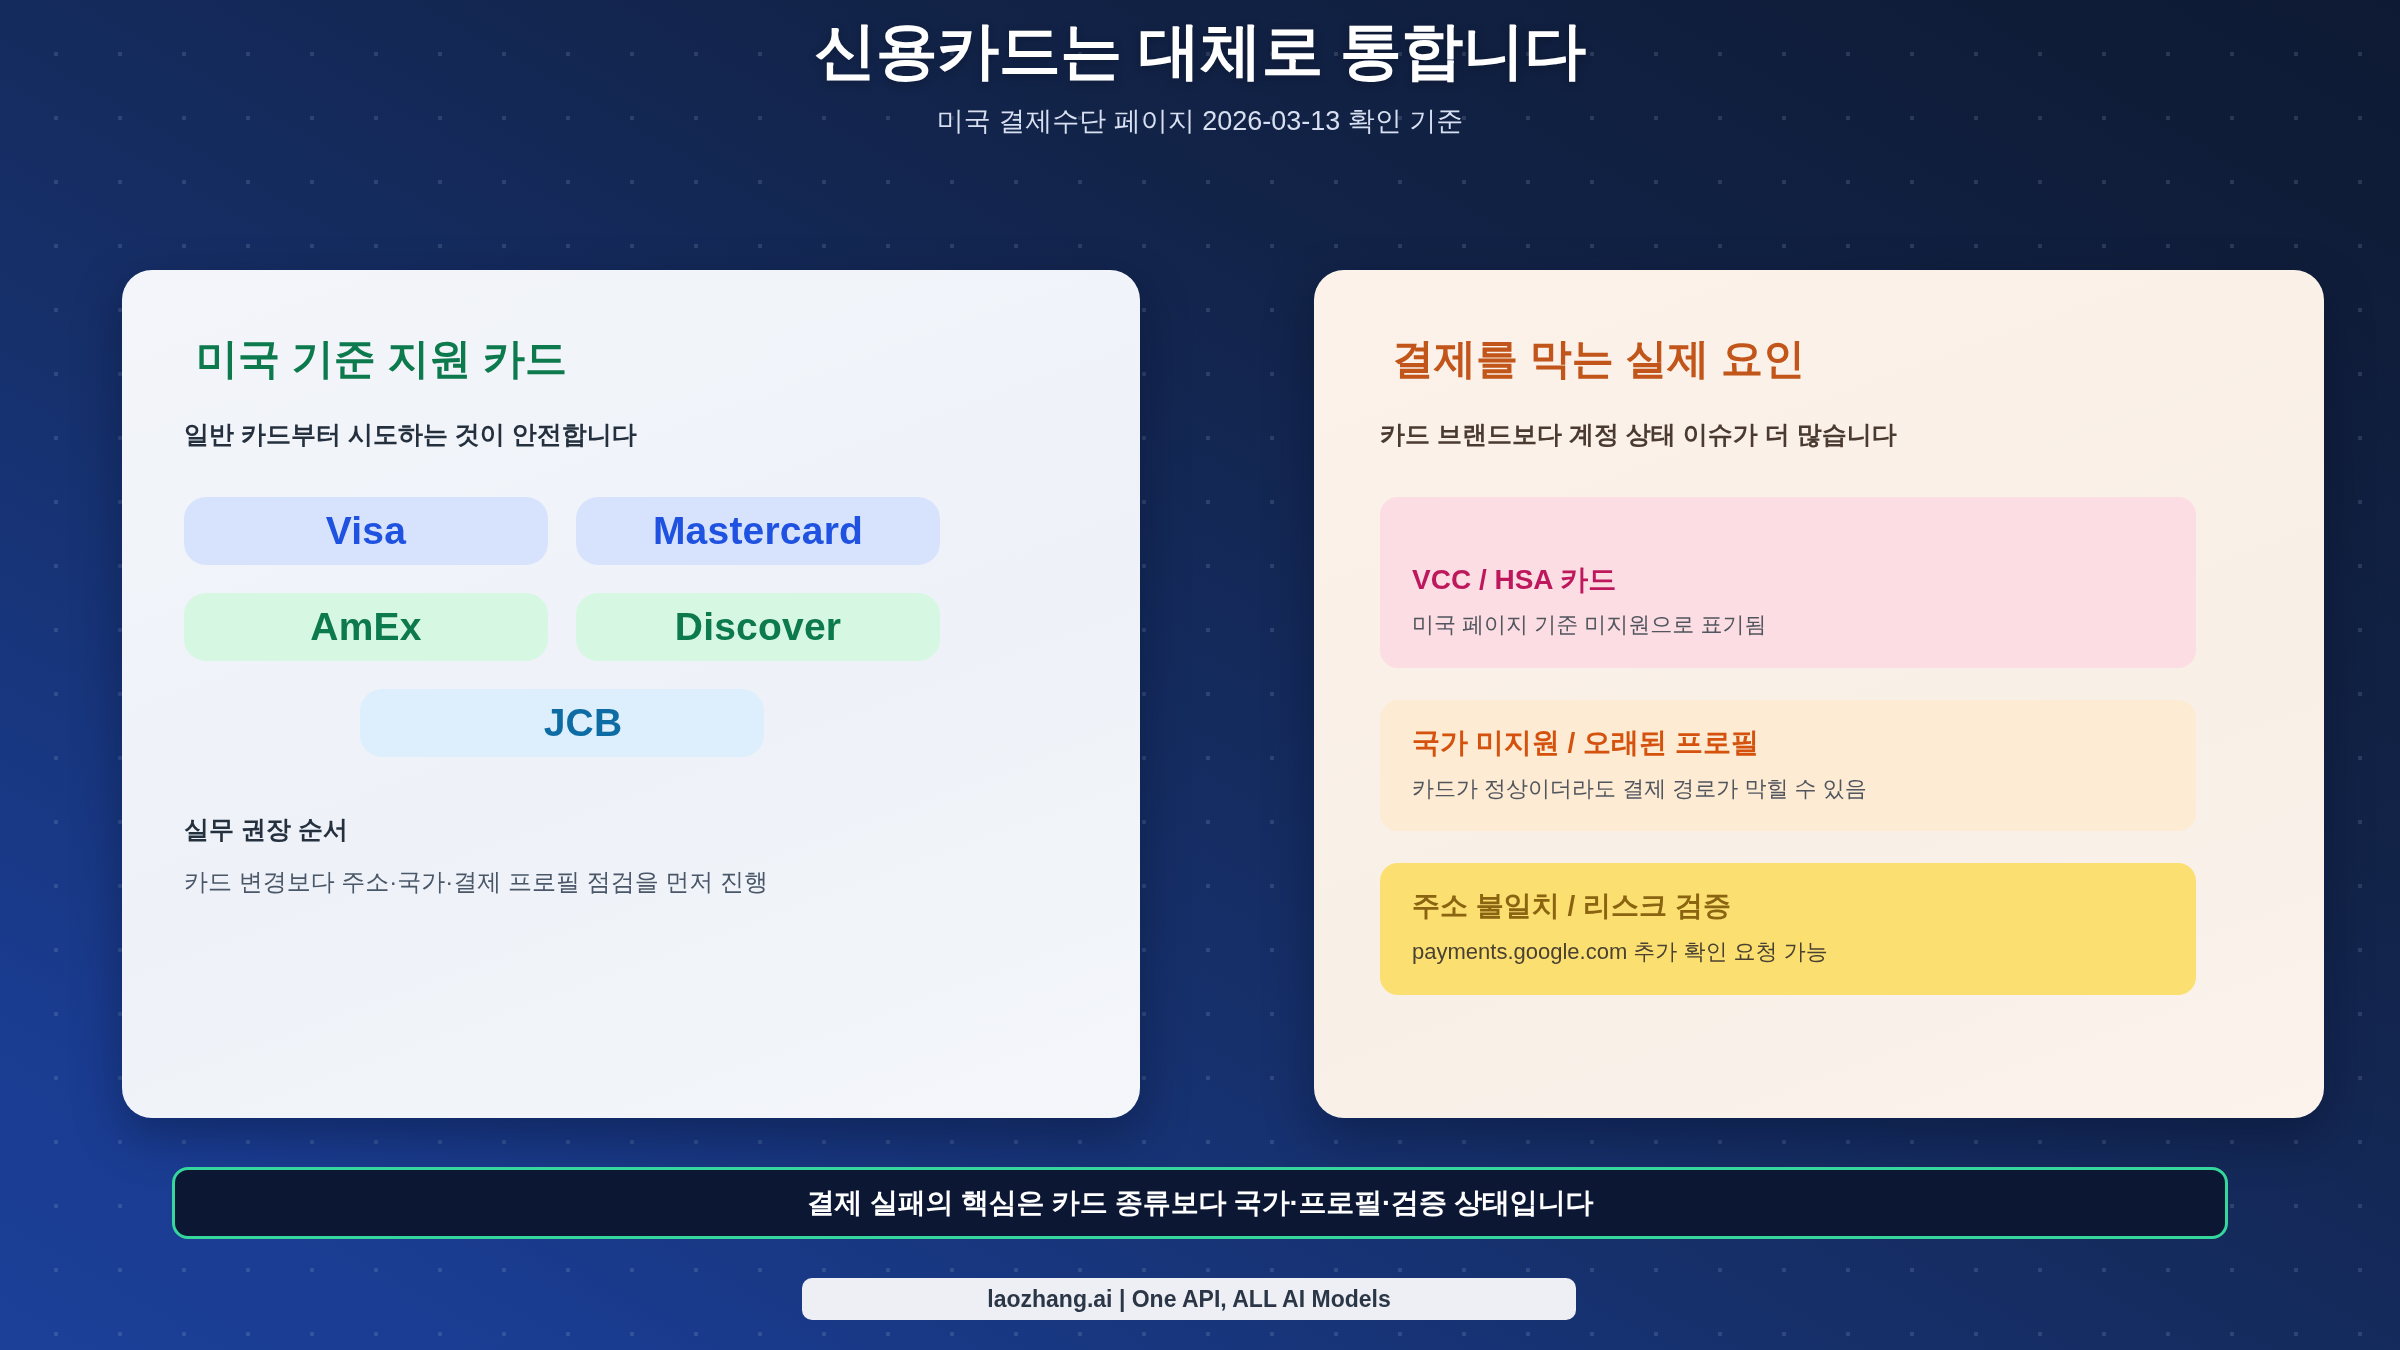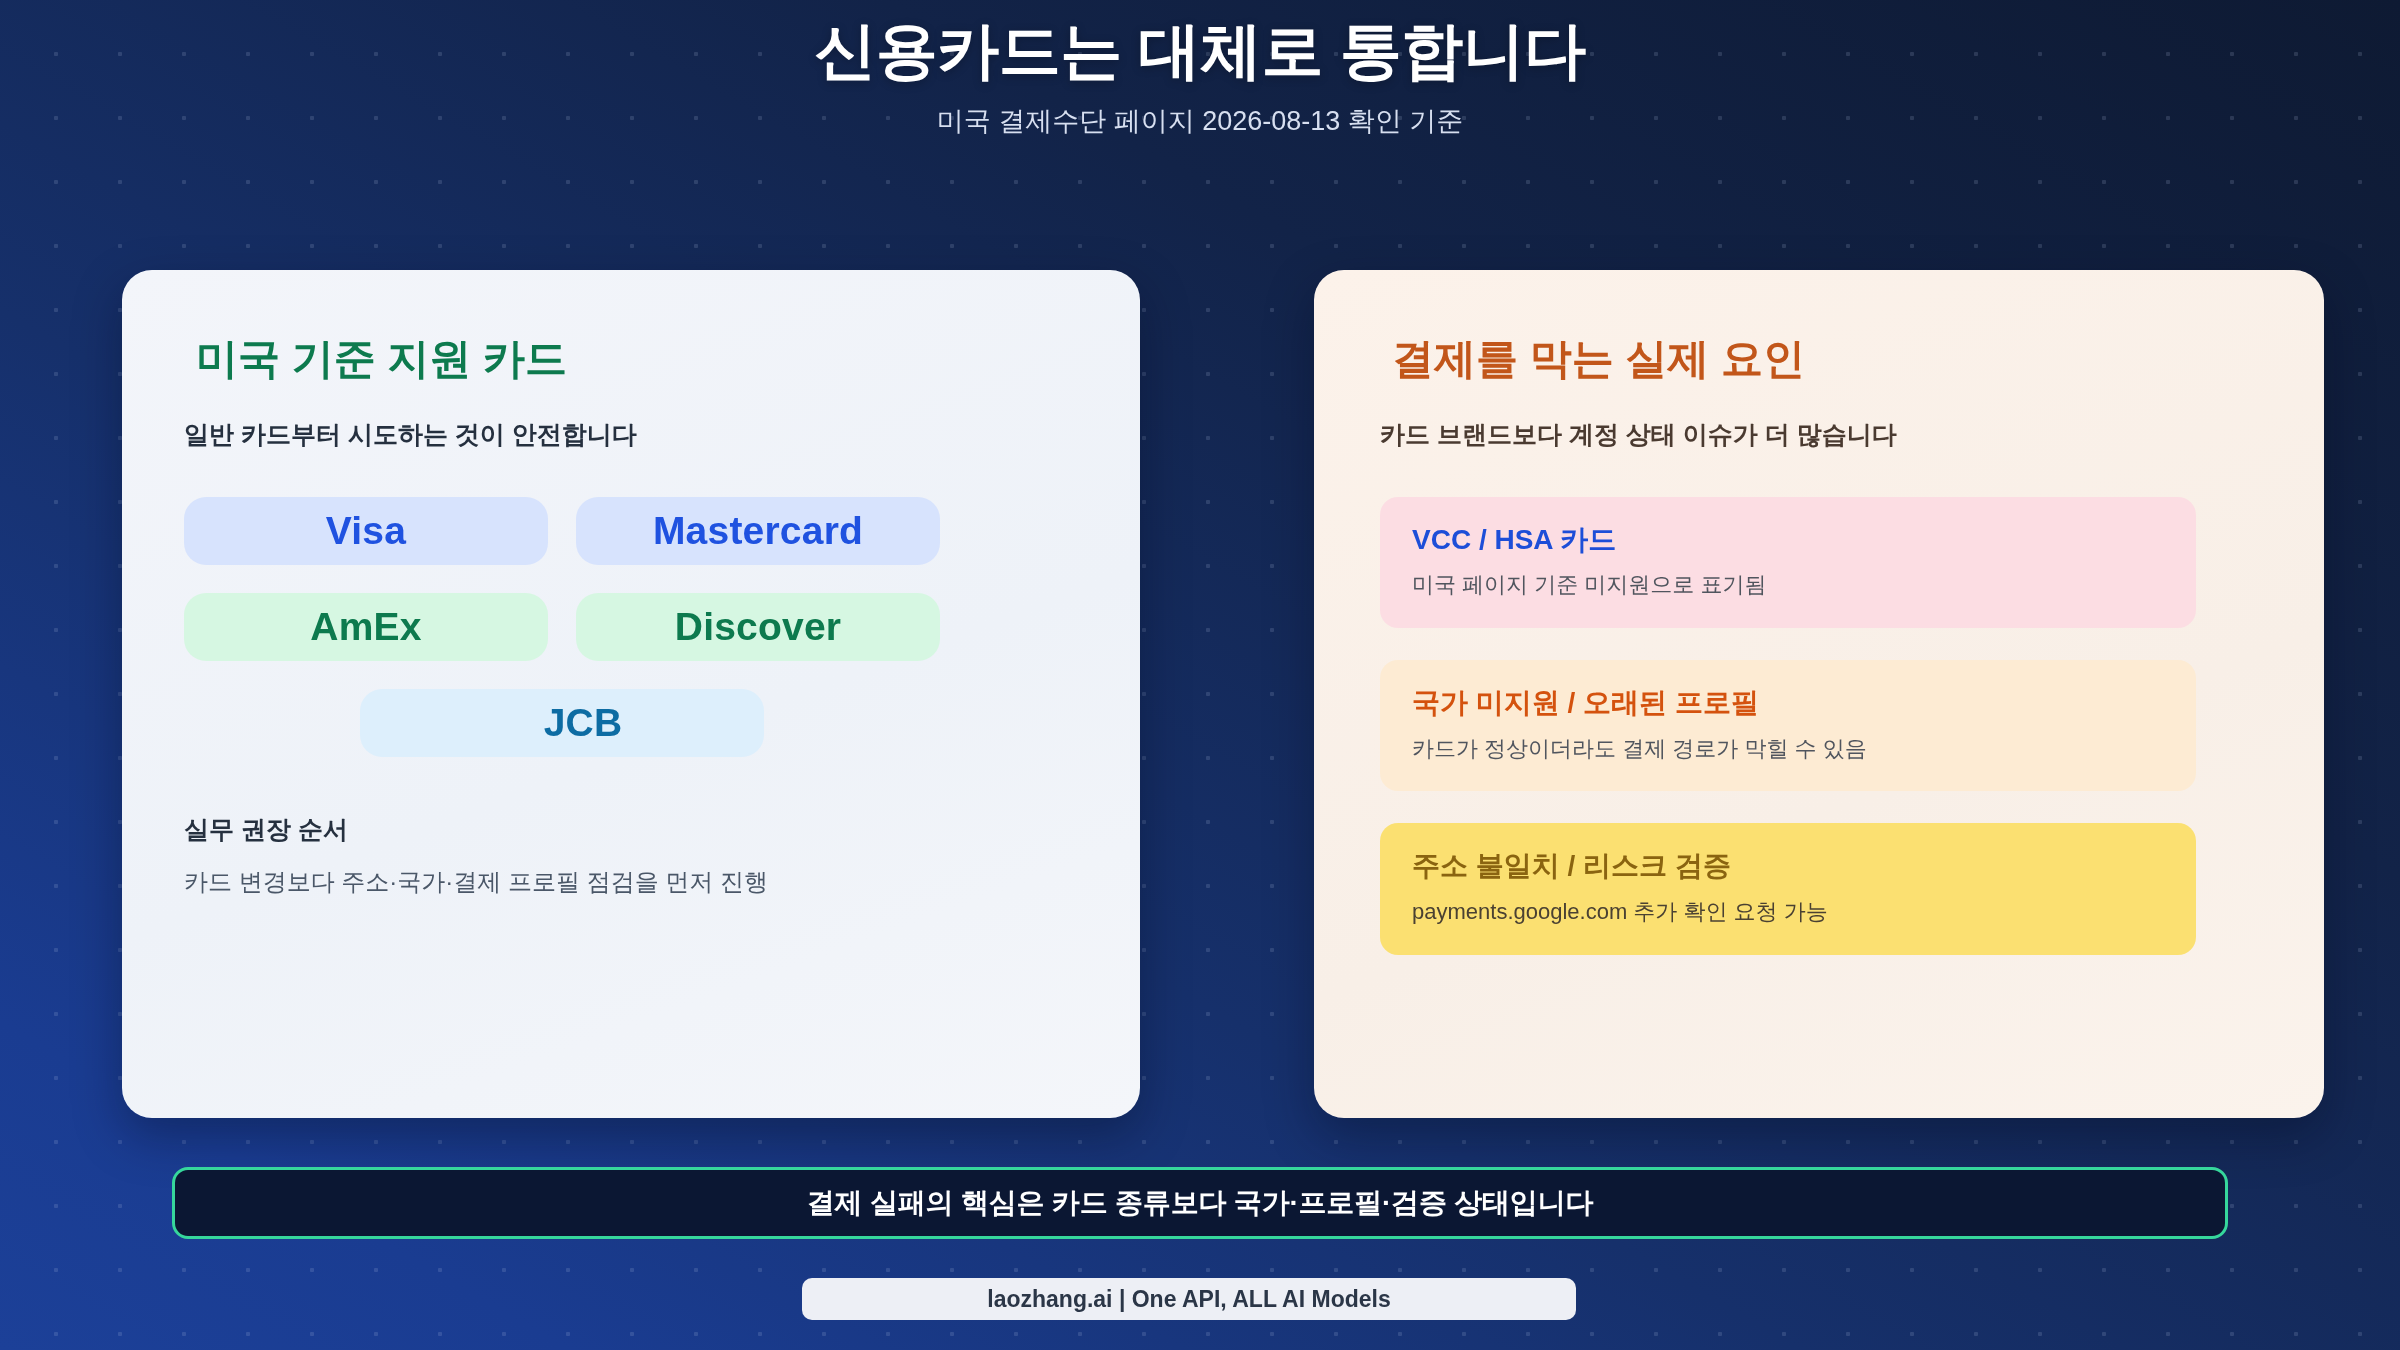"미국 결제수단 페이지 2026-08-13 확인" p { text: 2026-08-13 -> 2026-03-13 }
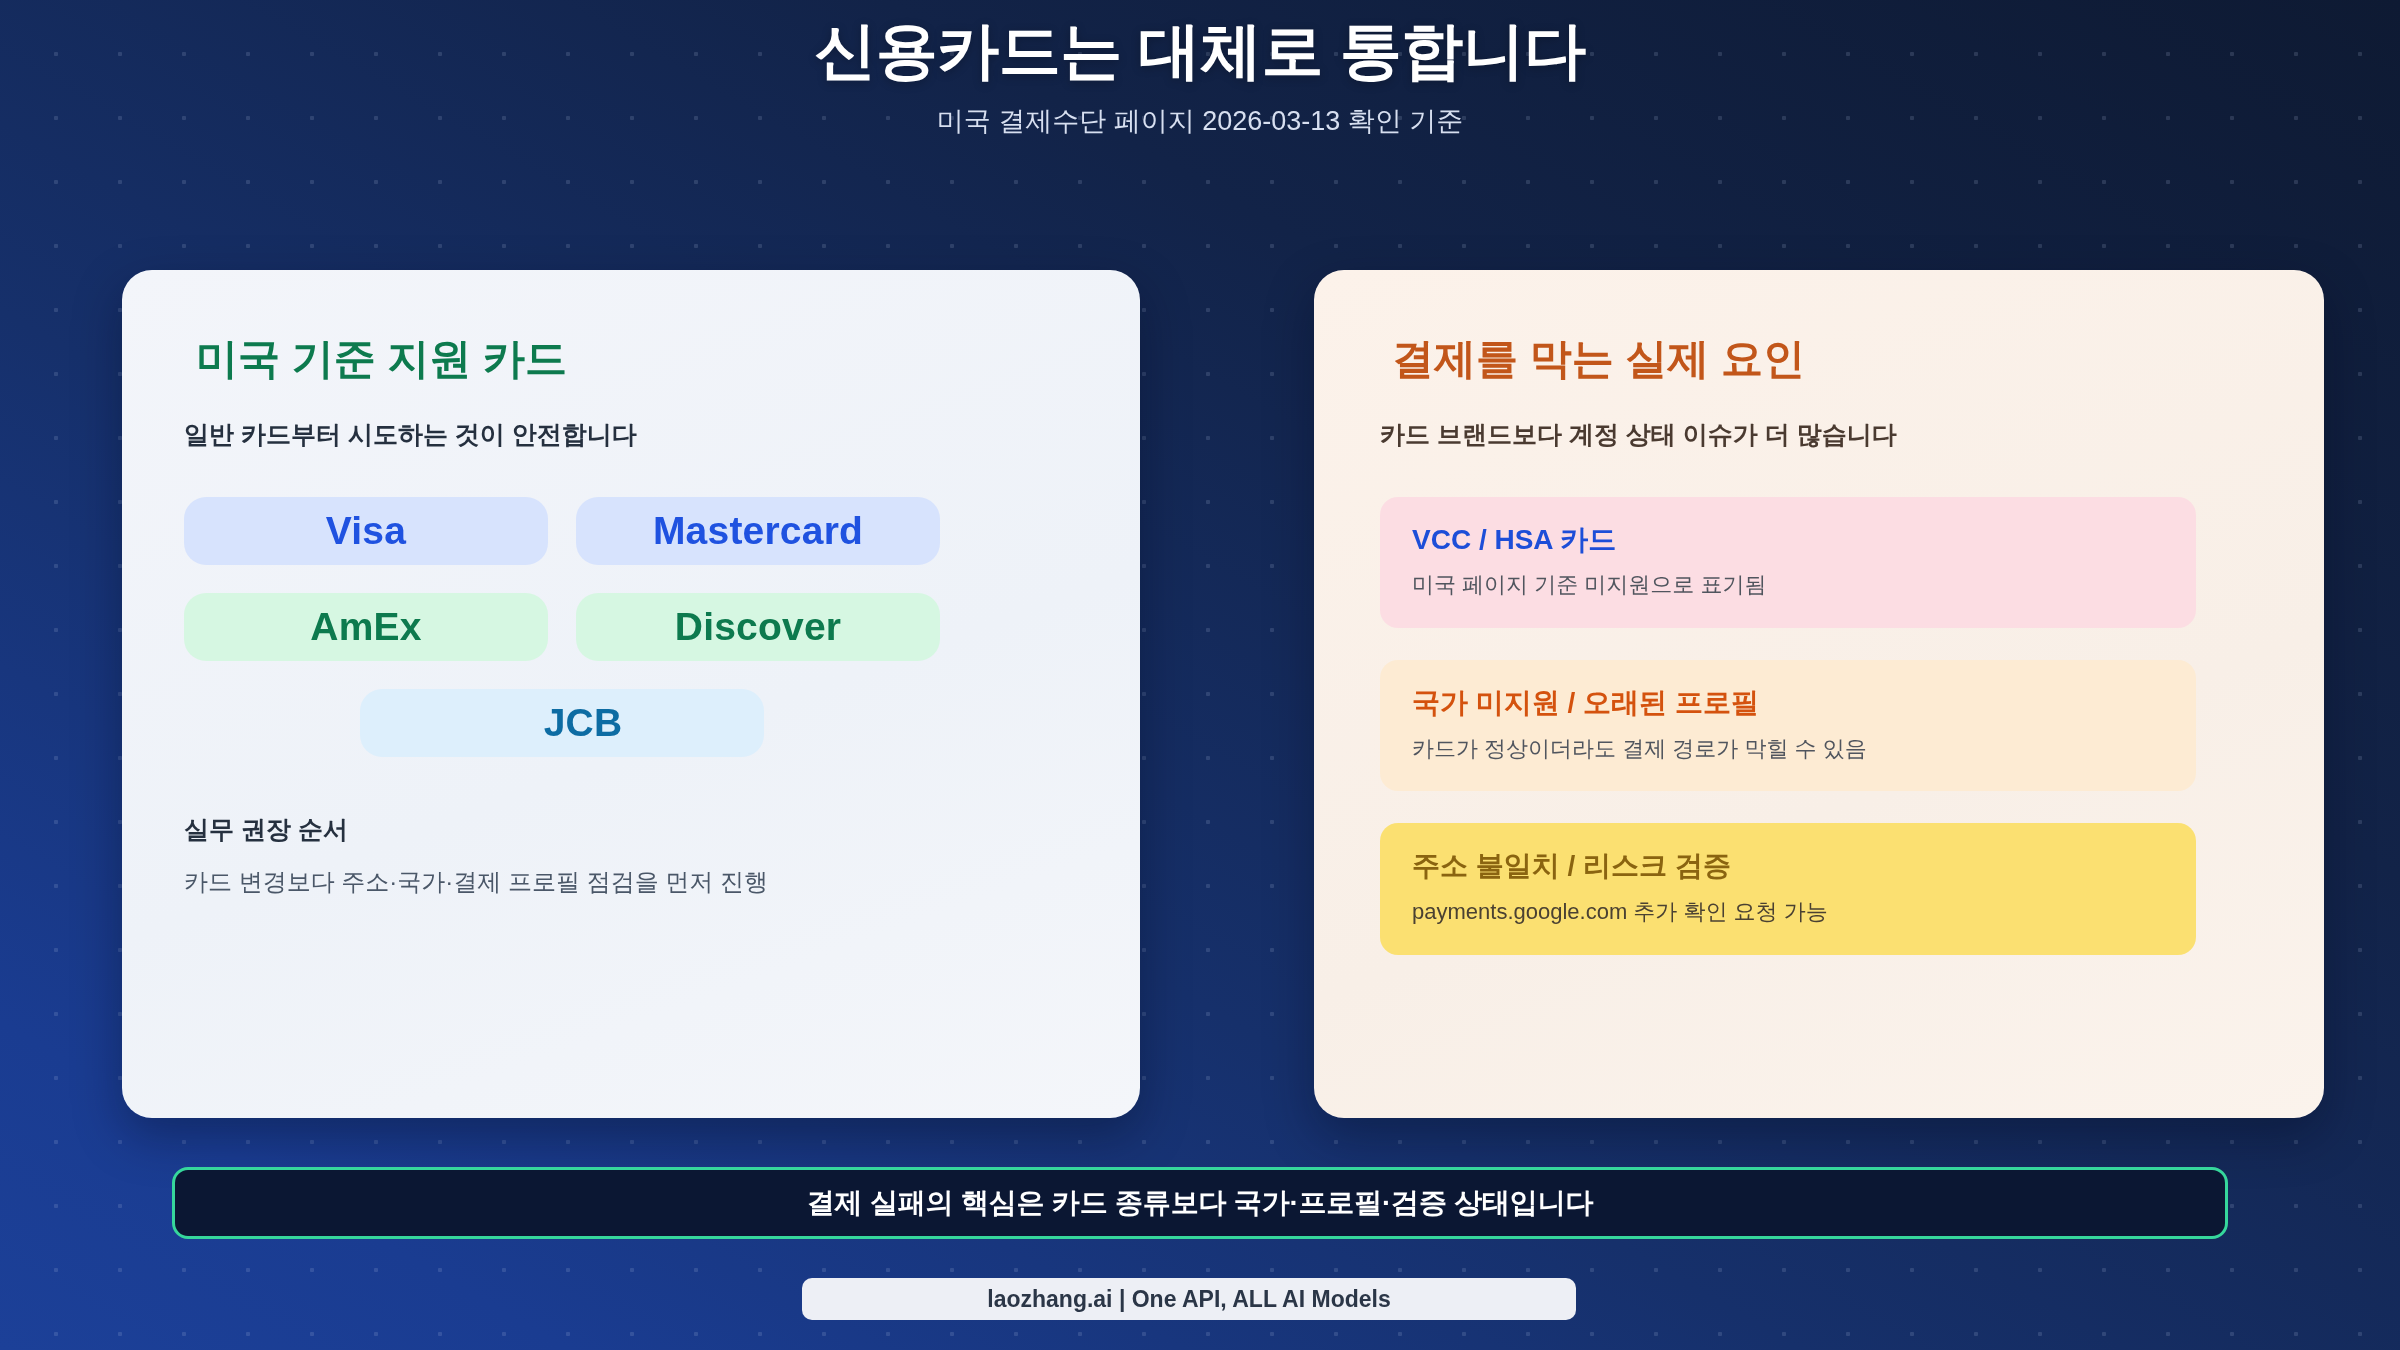"VCC / HSA 카드" .alert.red .alert-title { color: #1d4ed8 -> #be185d; margin-top: none -> 40px }
